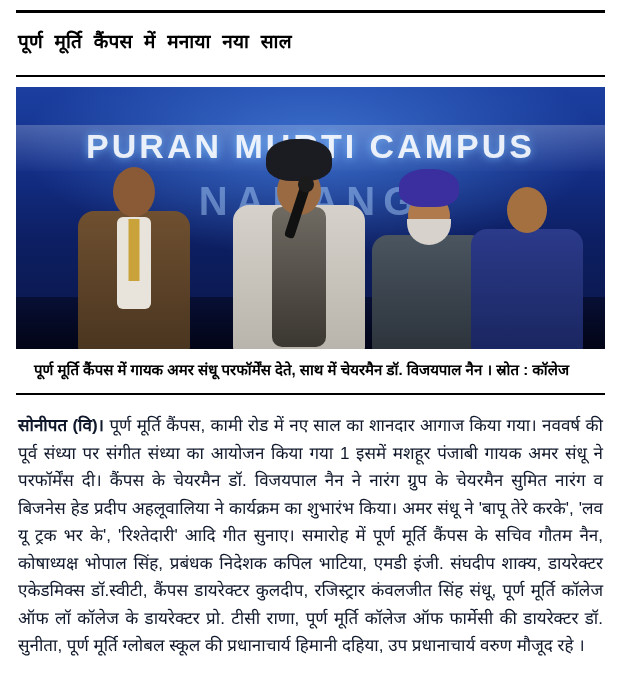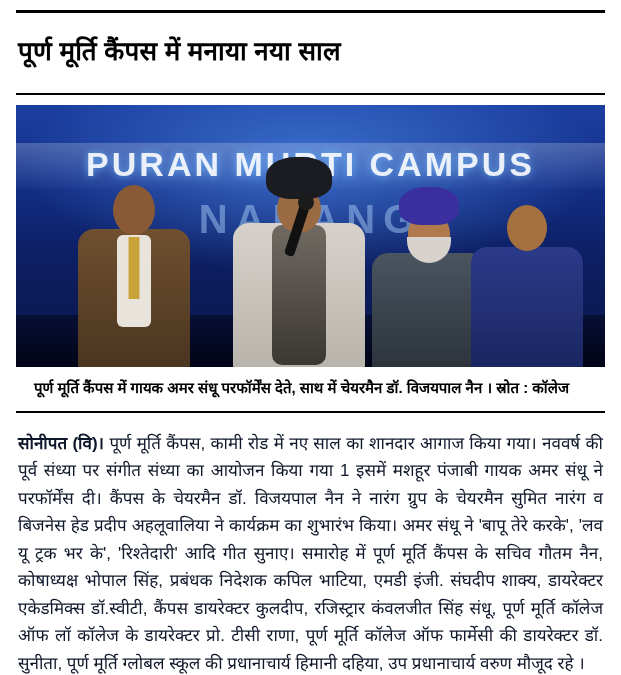"पूर्ण मूर्ति कैंपस में मनाया" .headline { font-family: Liberation Sans, sans-serif -> Liberation Mono, monospace; font-size: 26px -> 19px }
